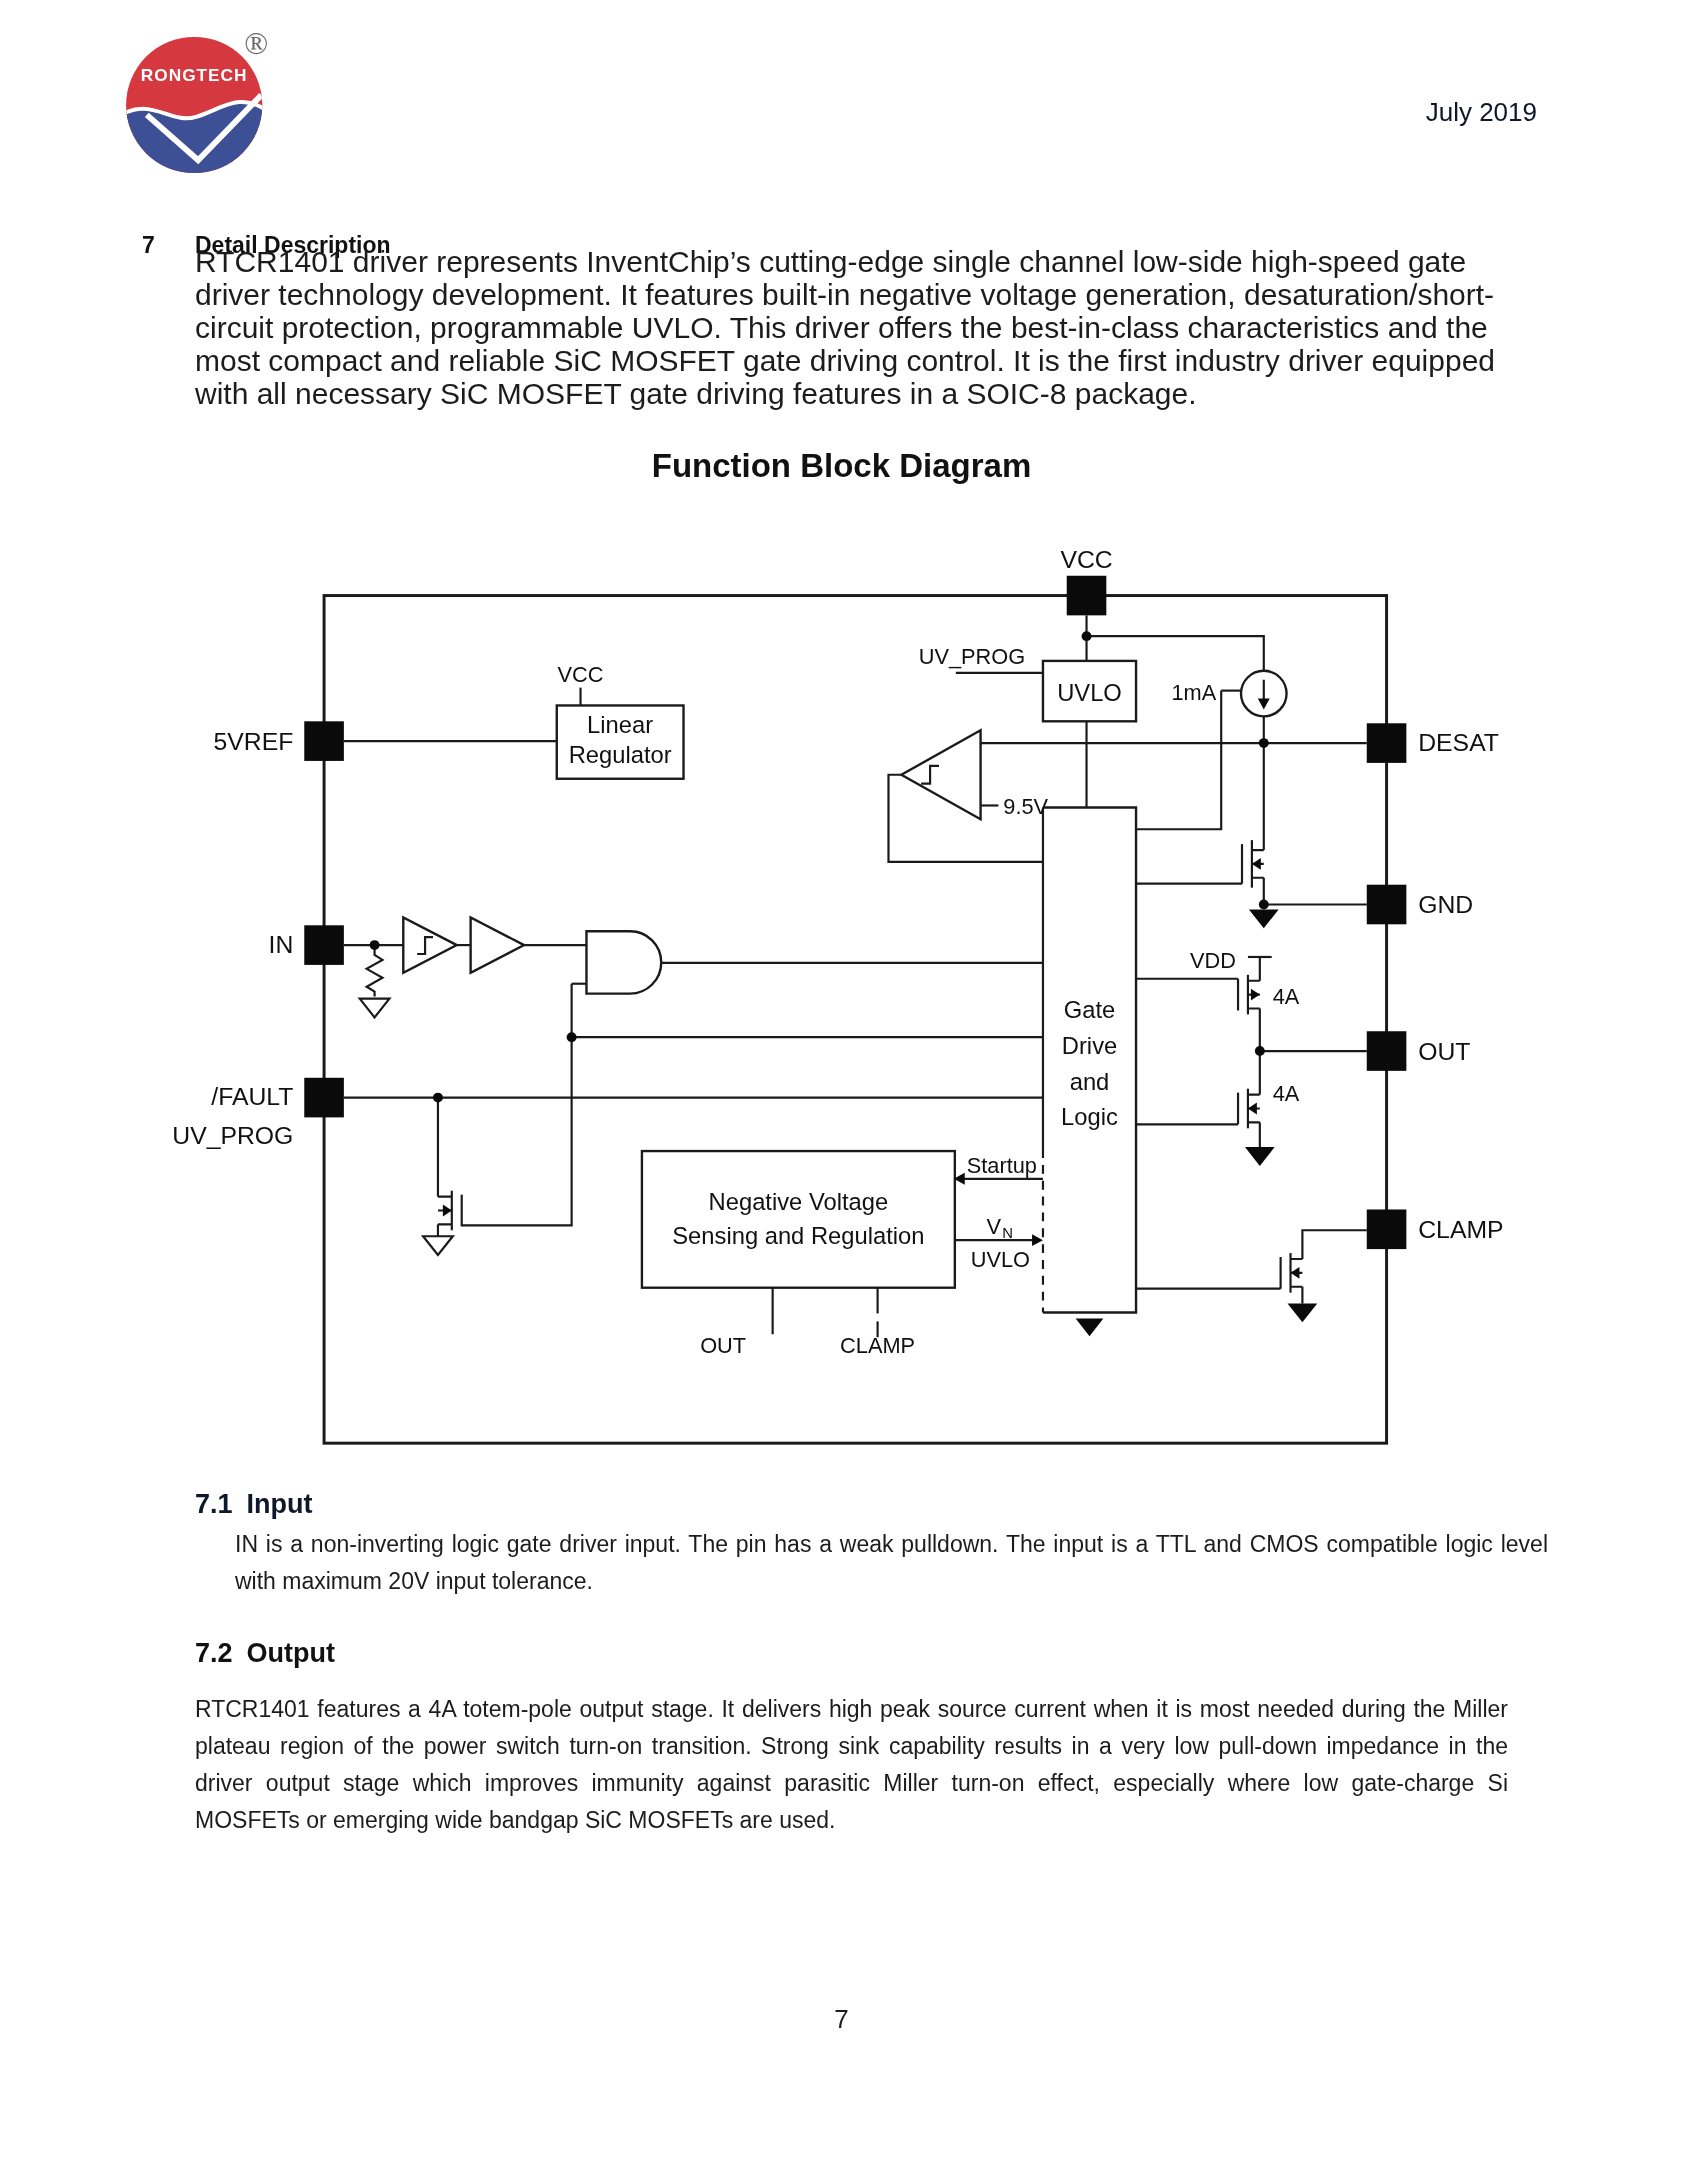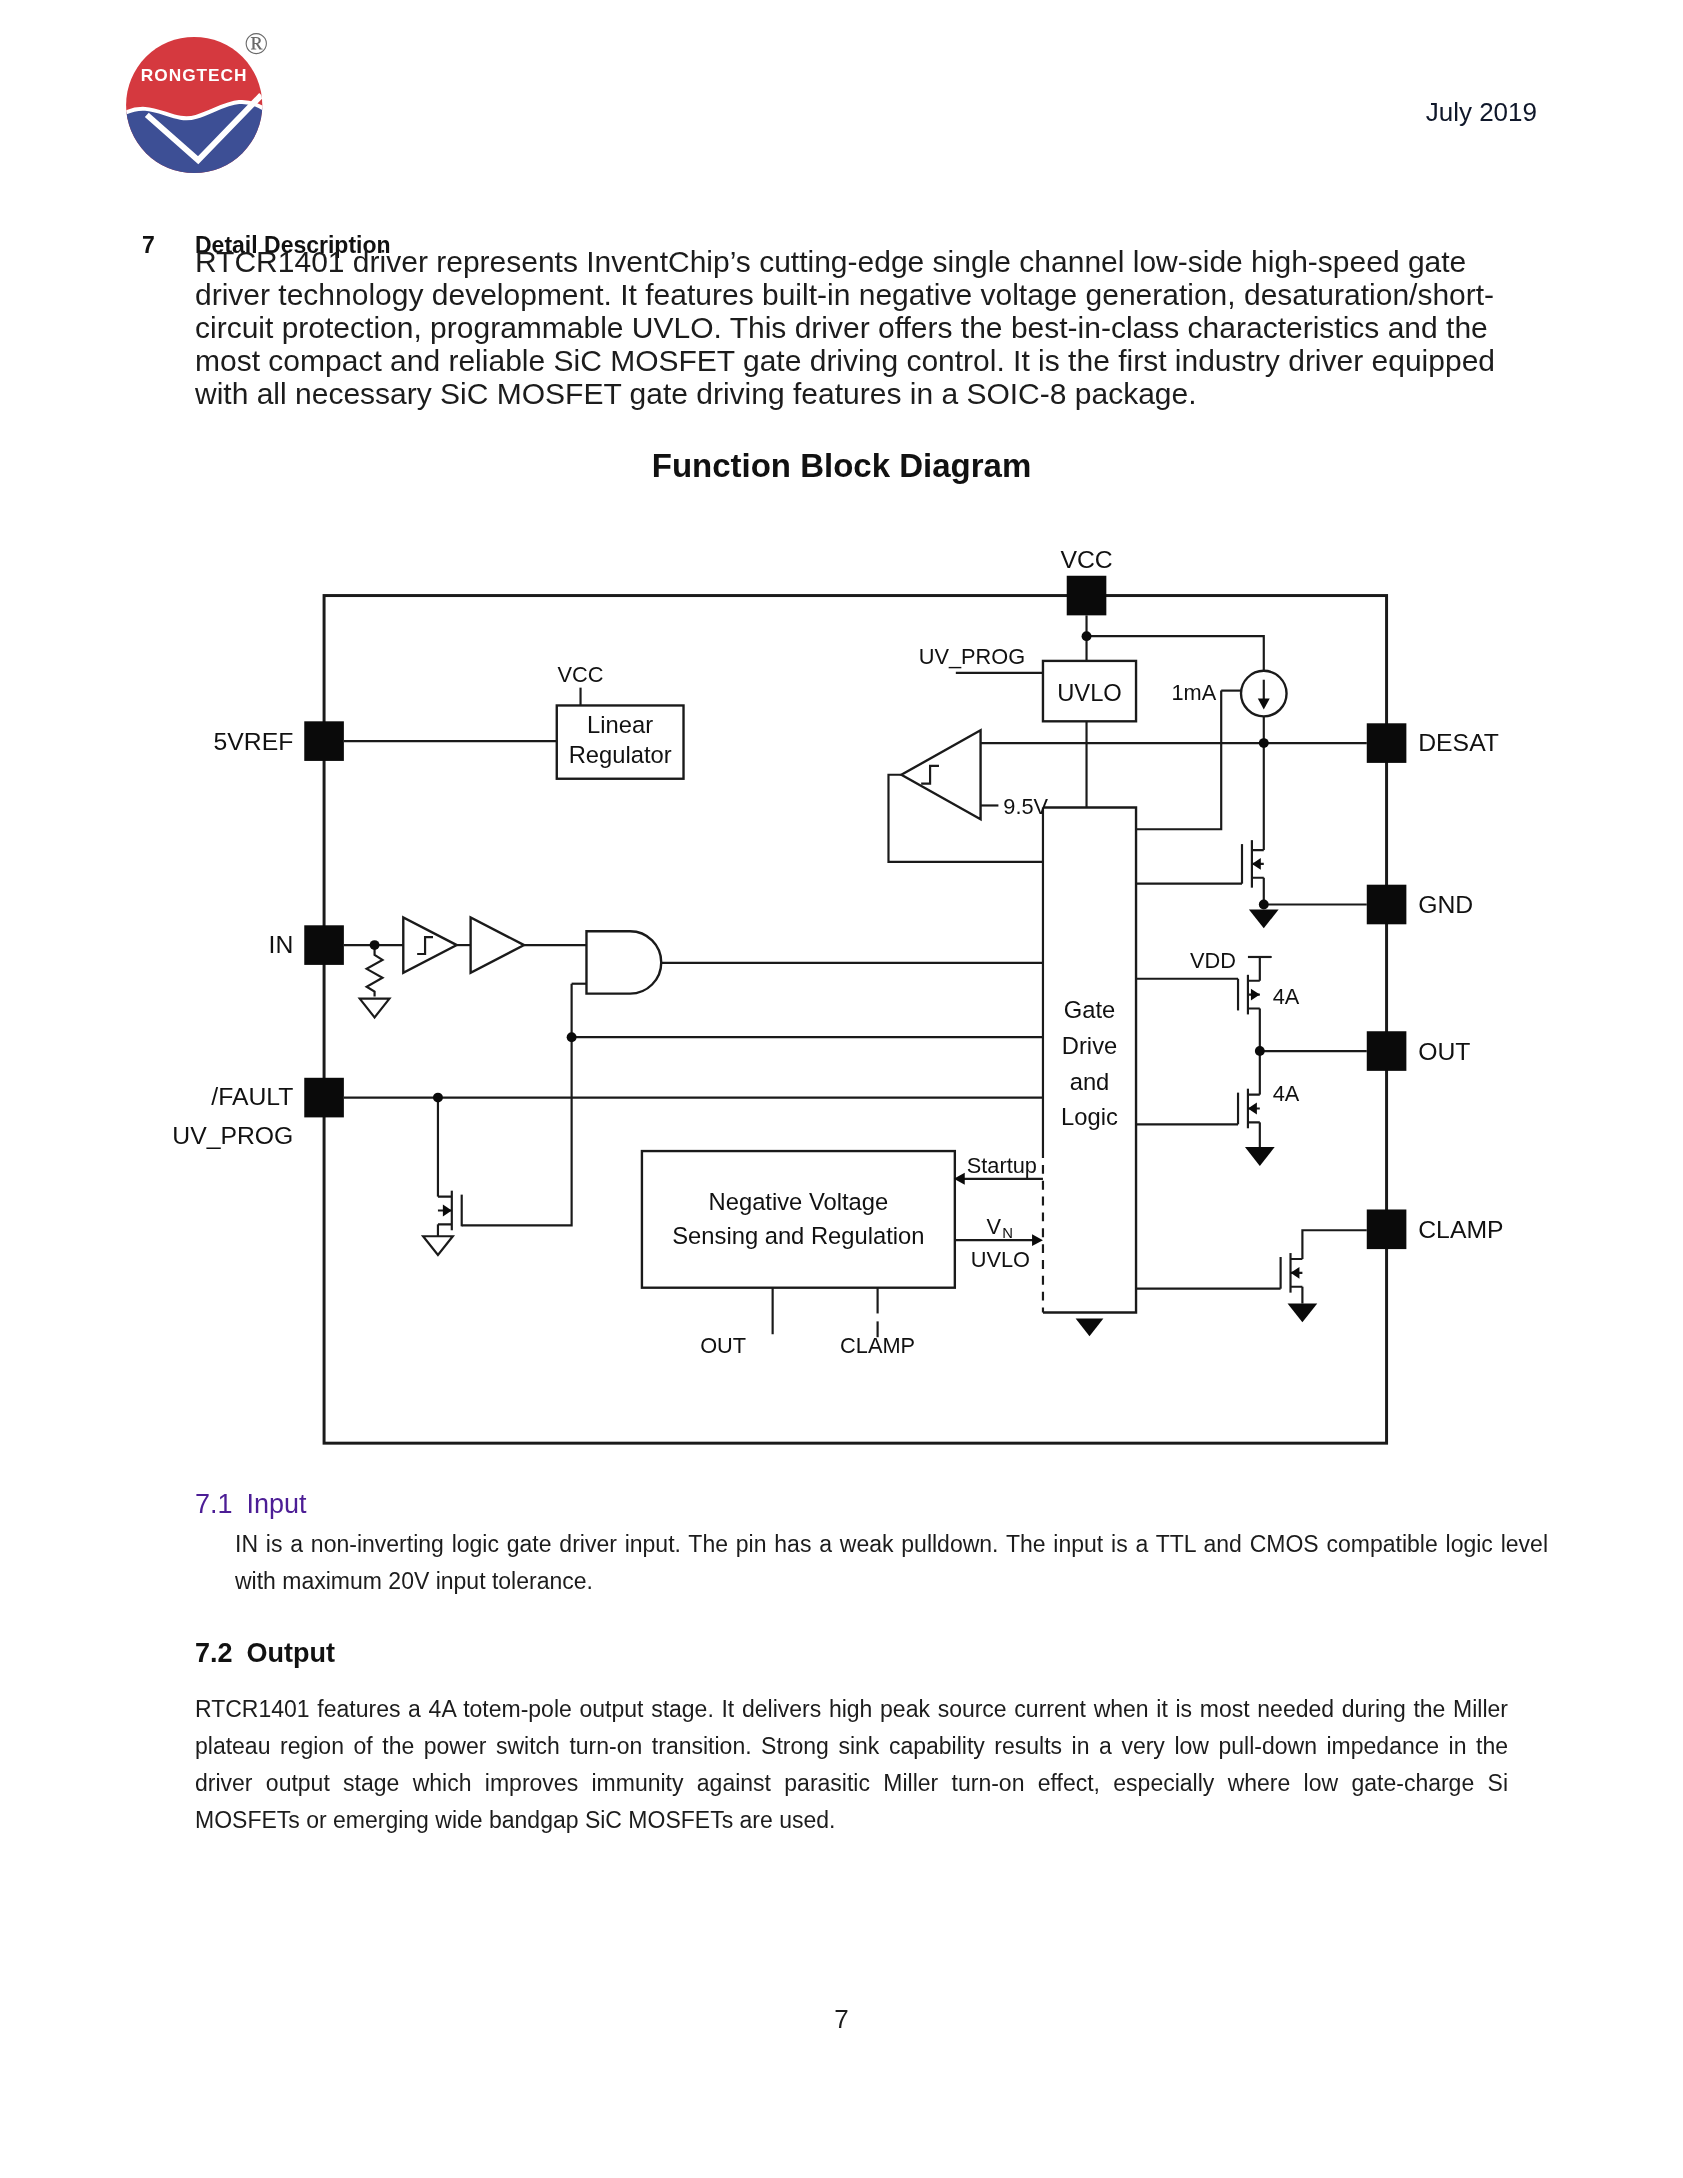"7.1 Input" #h-input { color: #4c1d95 -> #0f172a; font-weight: normal -> bold }
